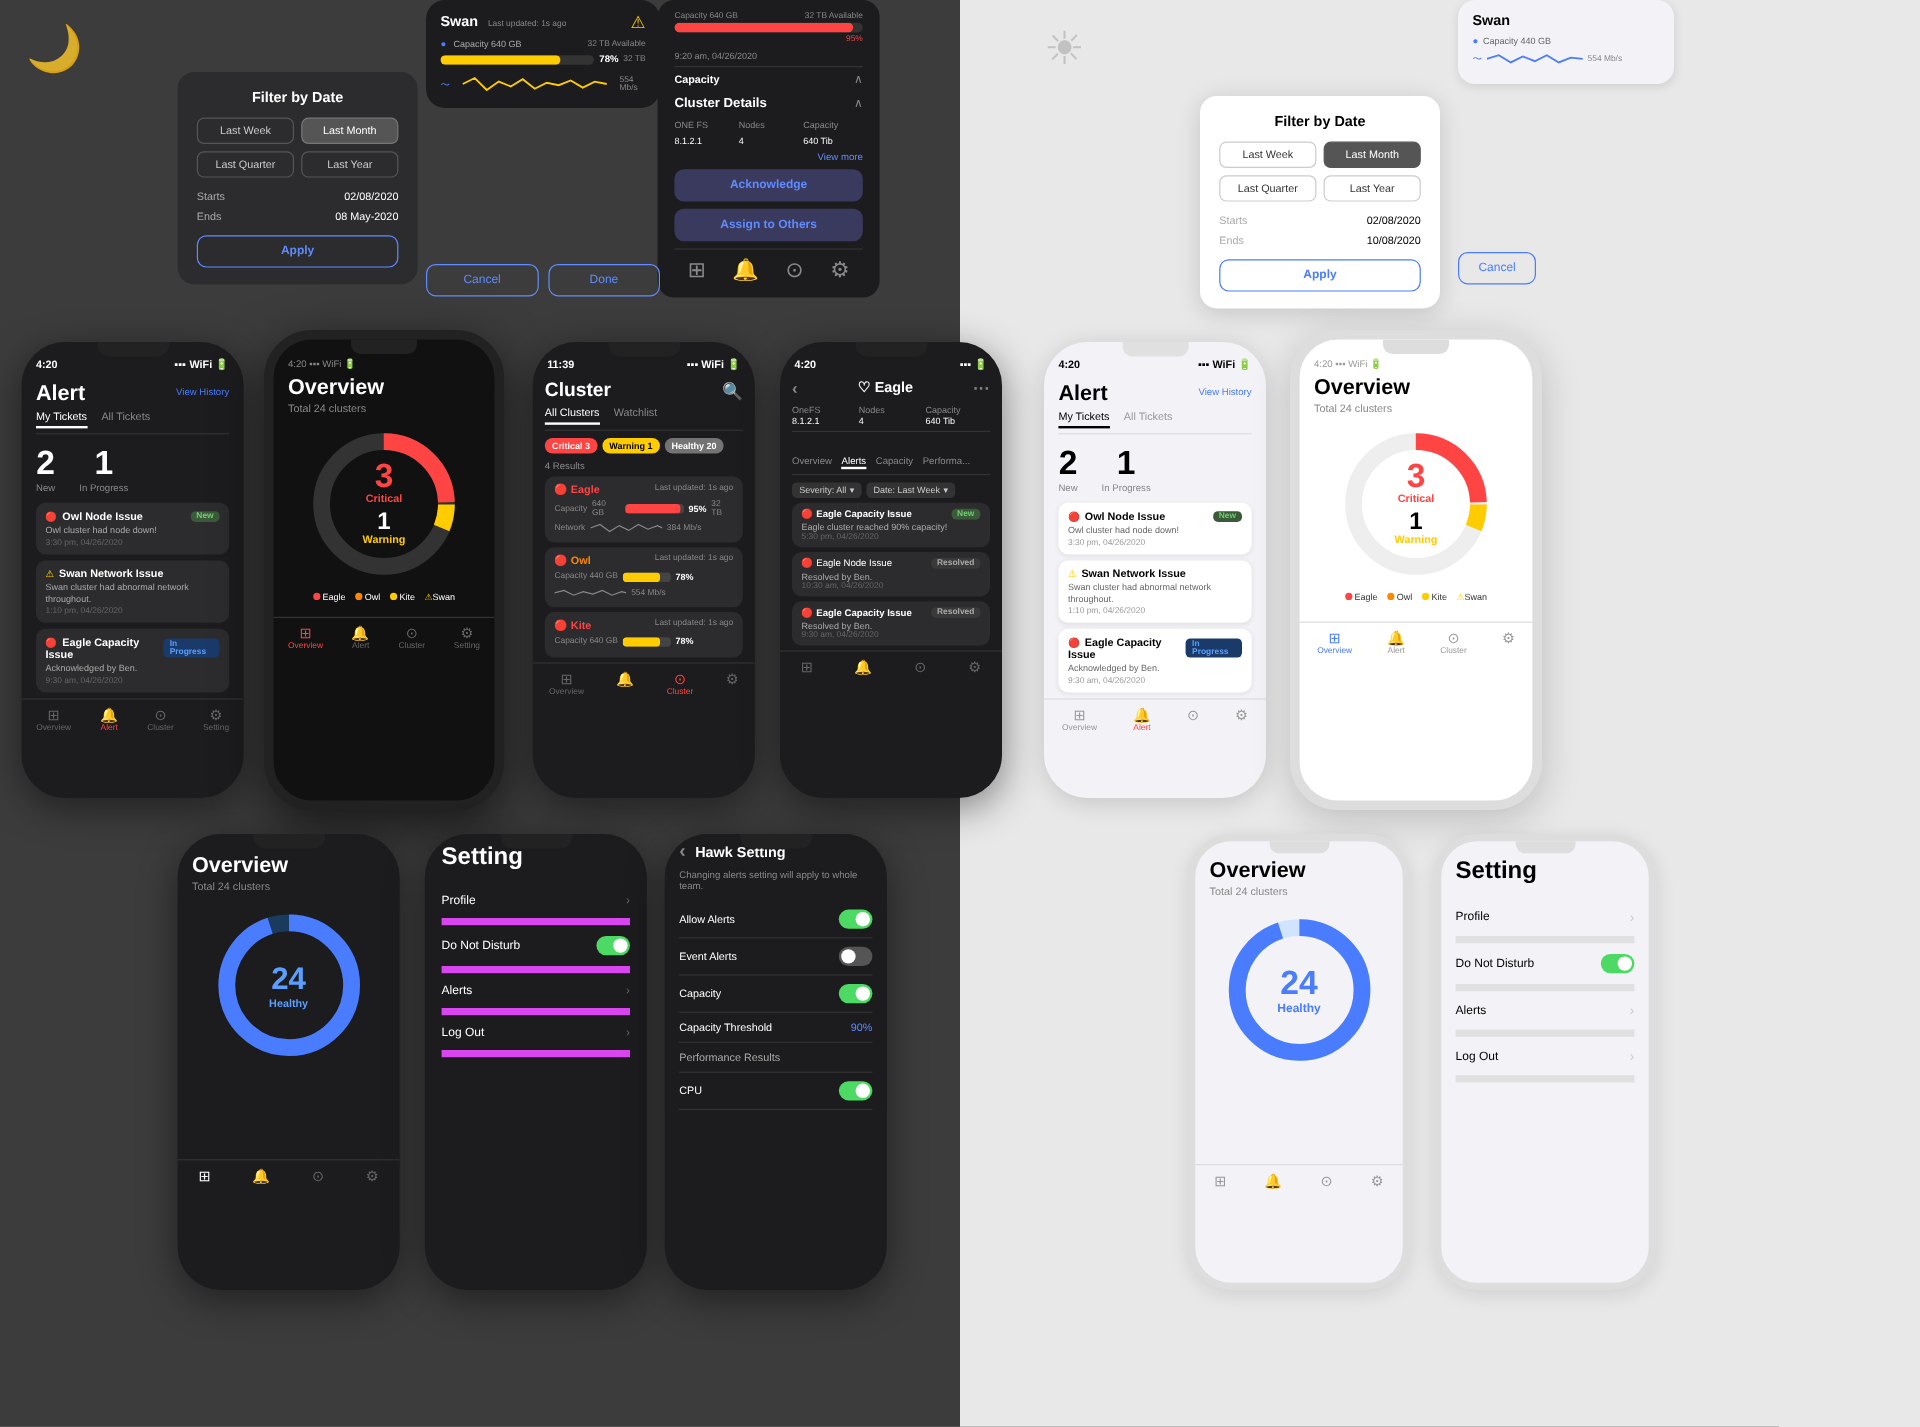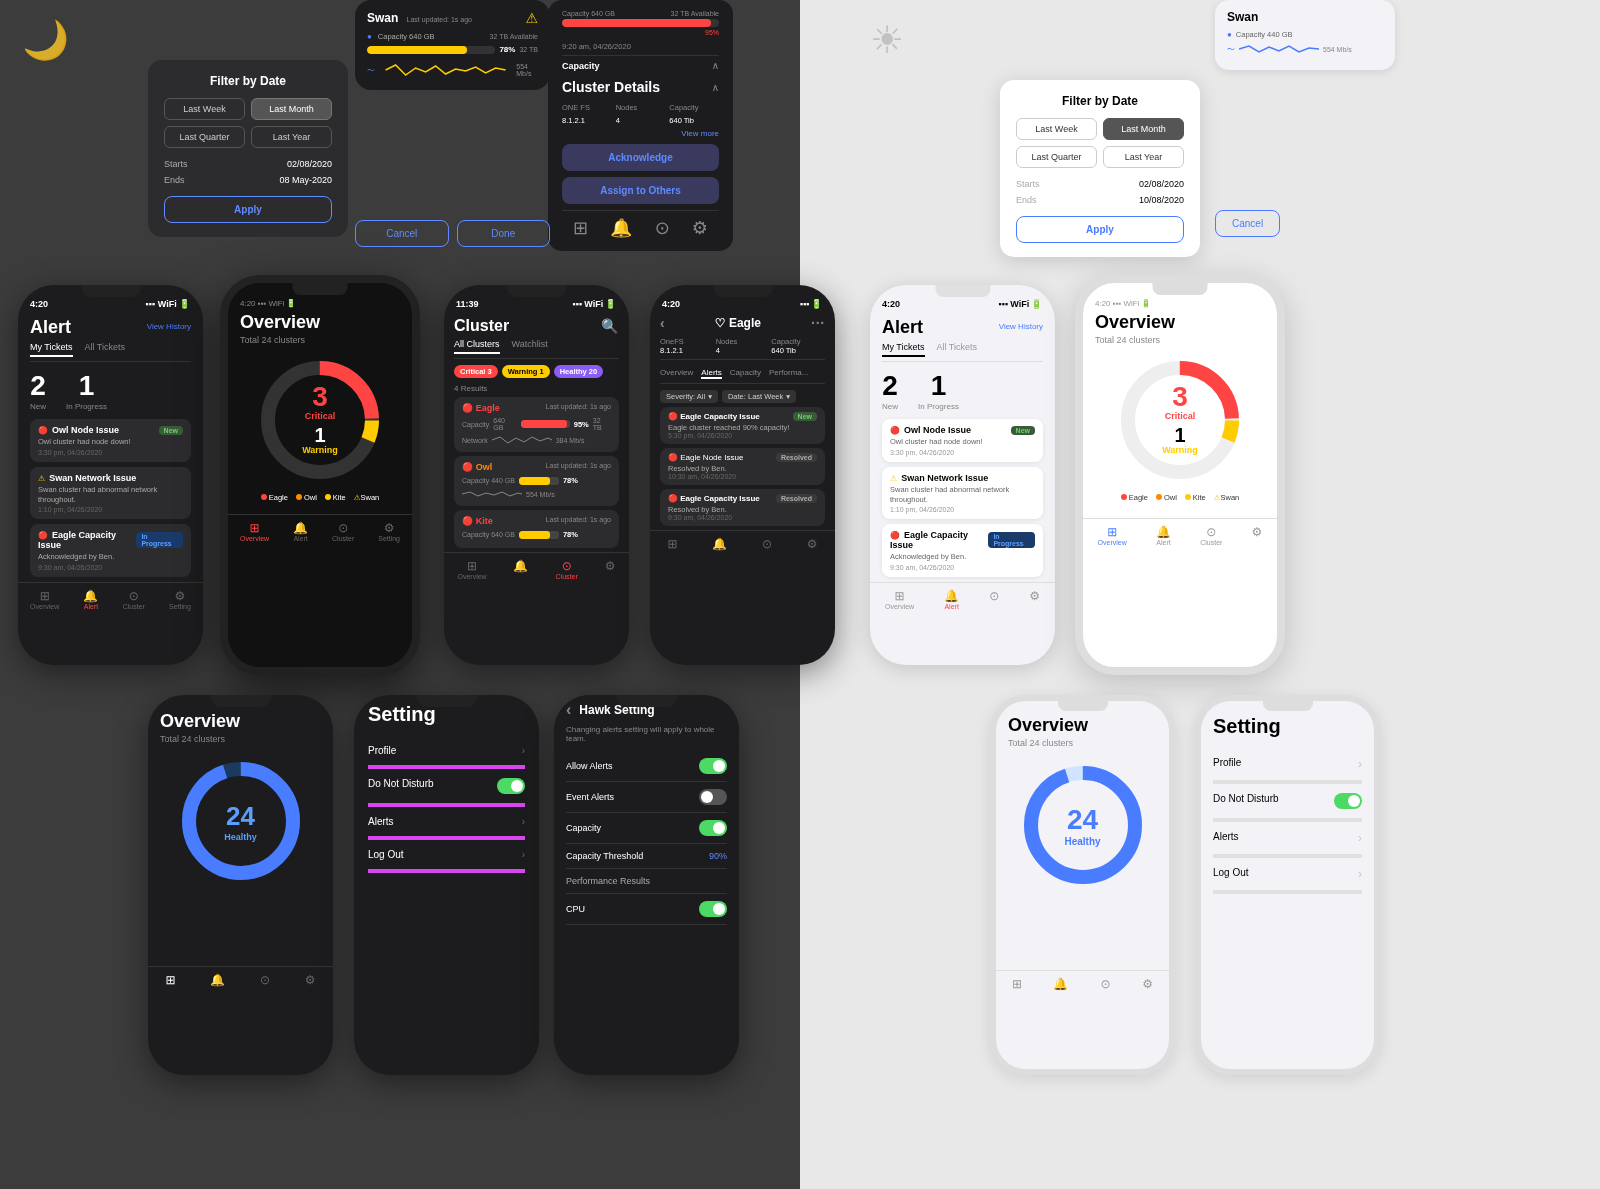"Cluster Details" span { font-size: 14px -> 11px }
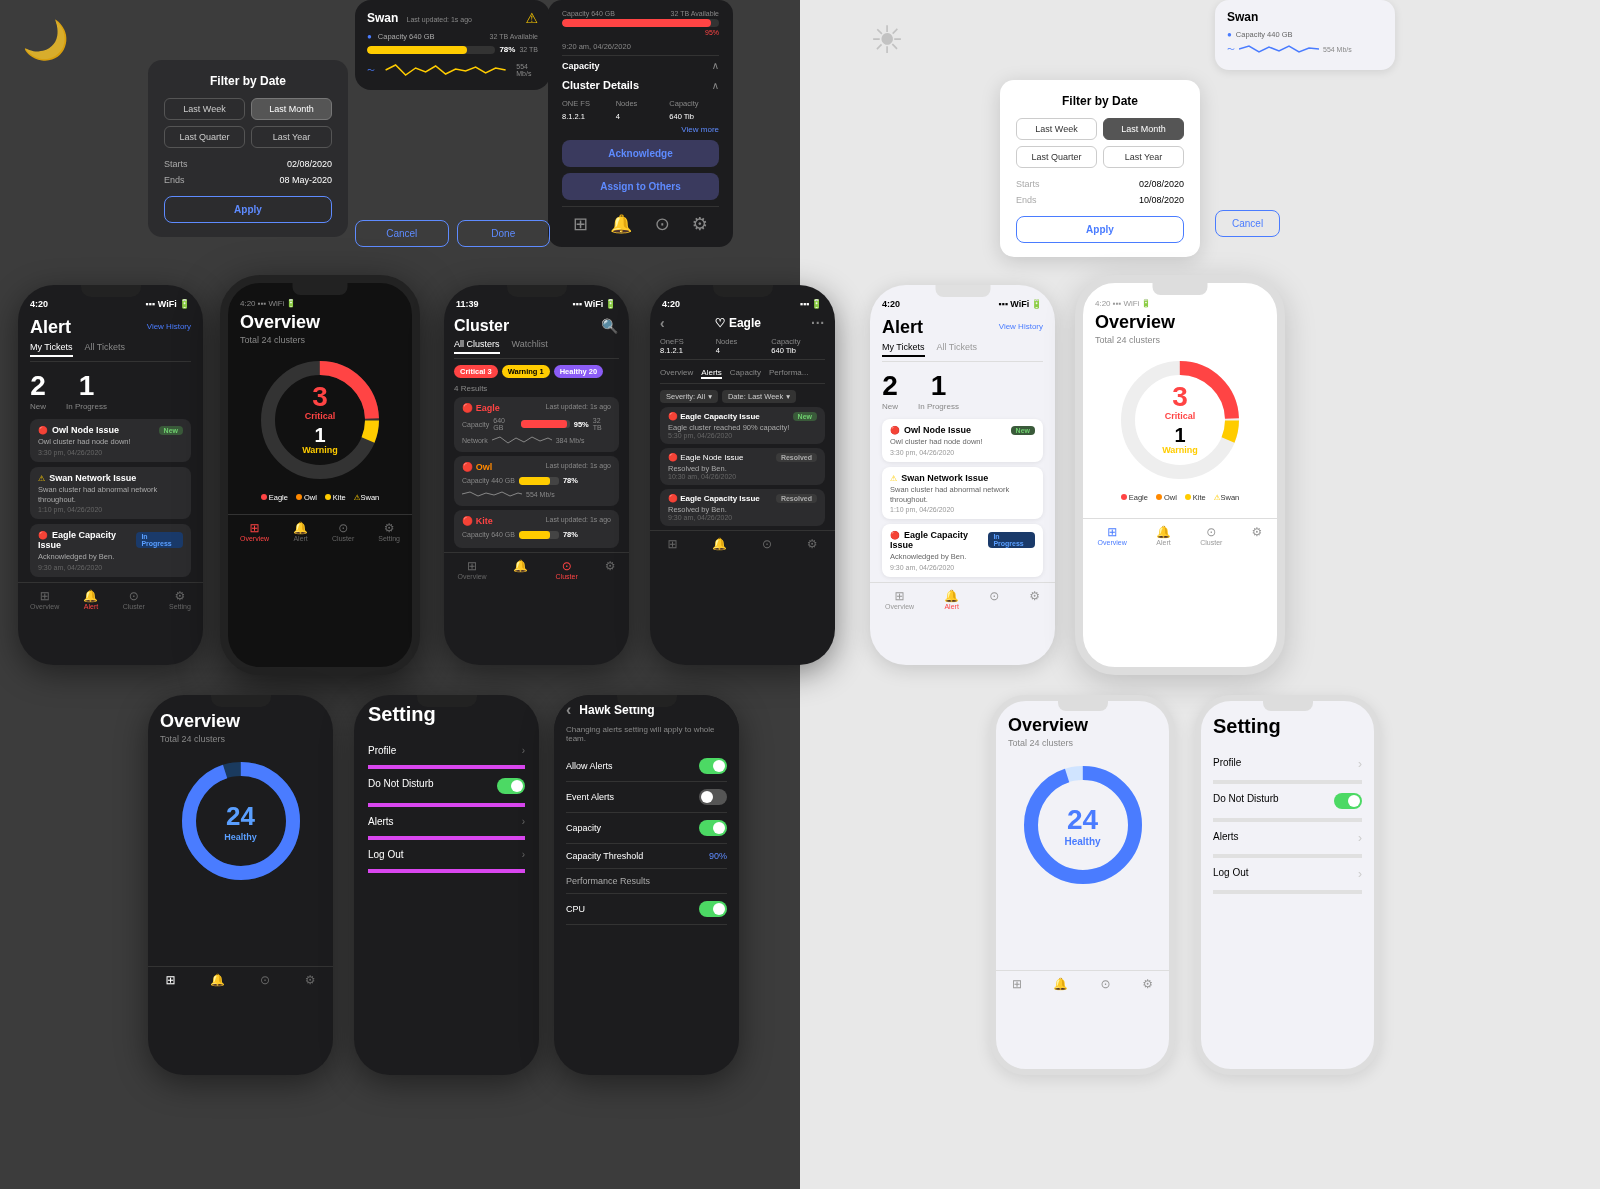"OneFS" div { margin: 2px 0 8px -> 2px 0 20px }
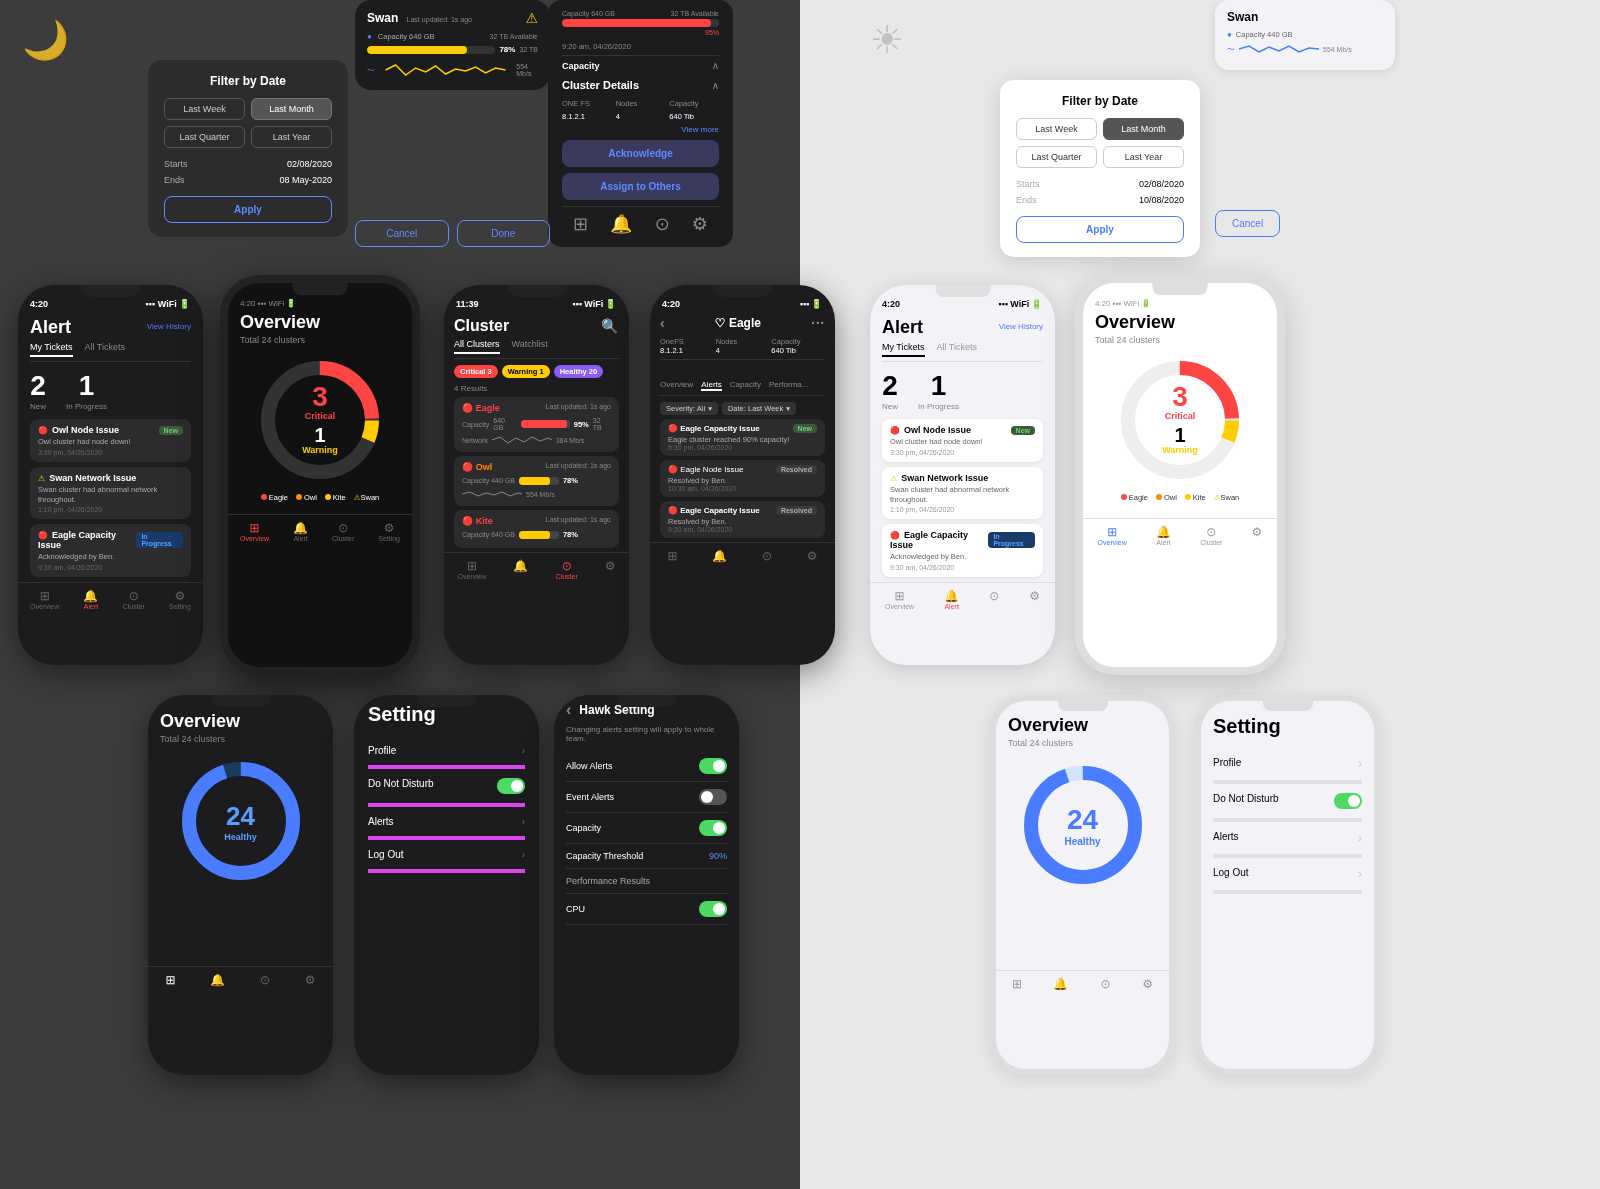"Healthy 20" .pill-green { background: #8b5cf6 -> #737373 }
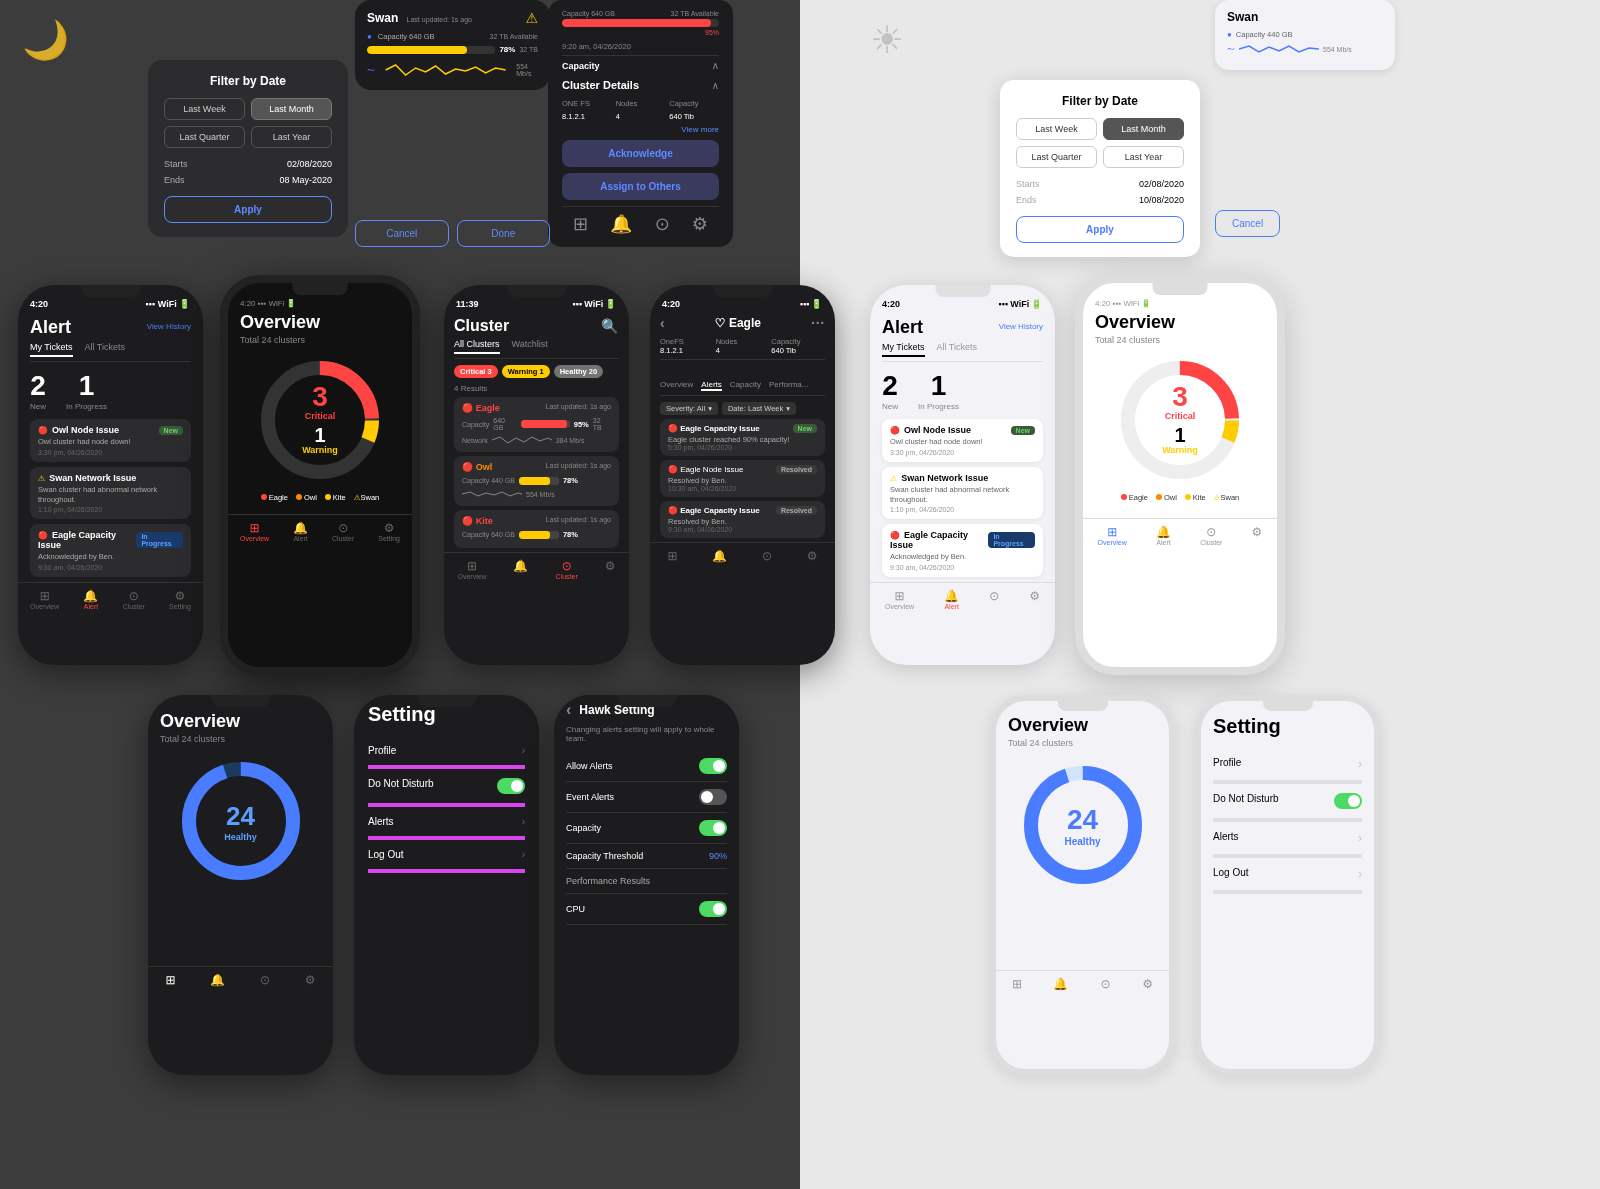"Profile" .setting-item { align-items: none -> center; border-bottom: 4px solid #d946ef -> 6px solid #d946ef }
